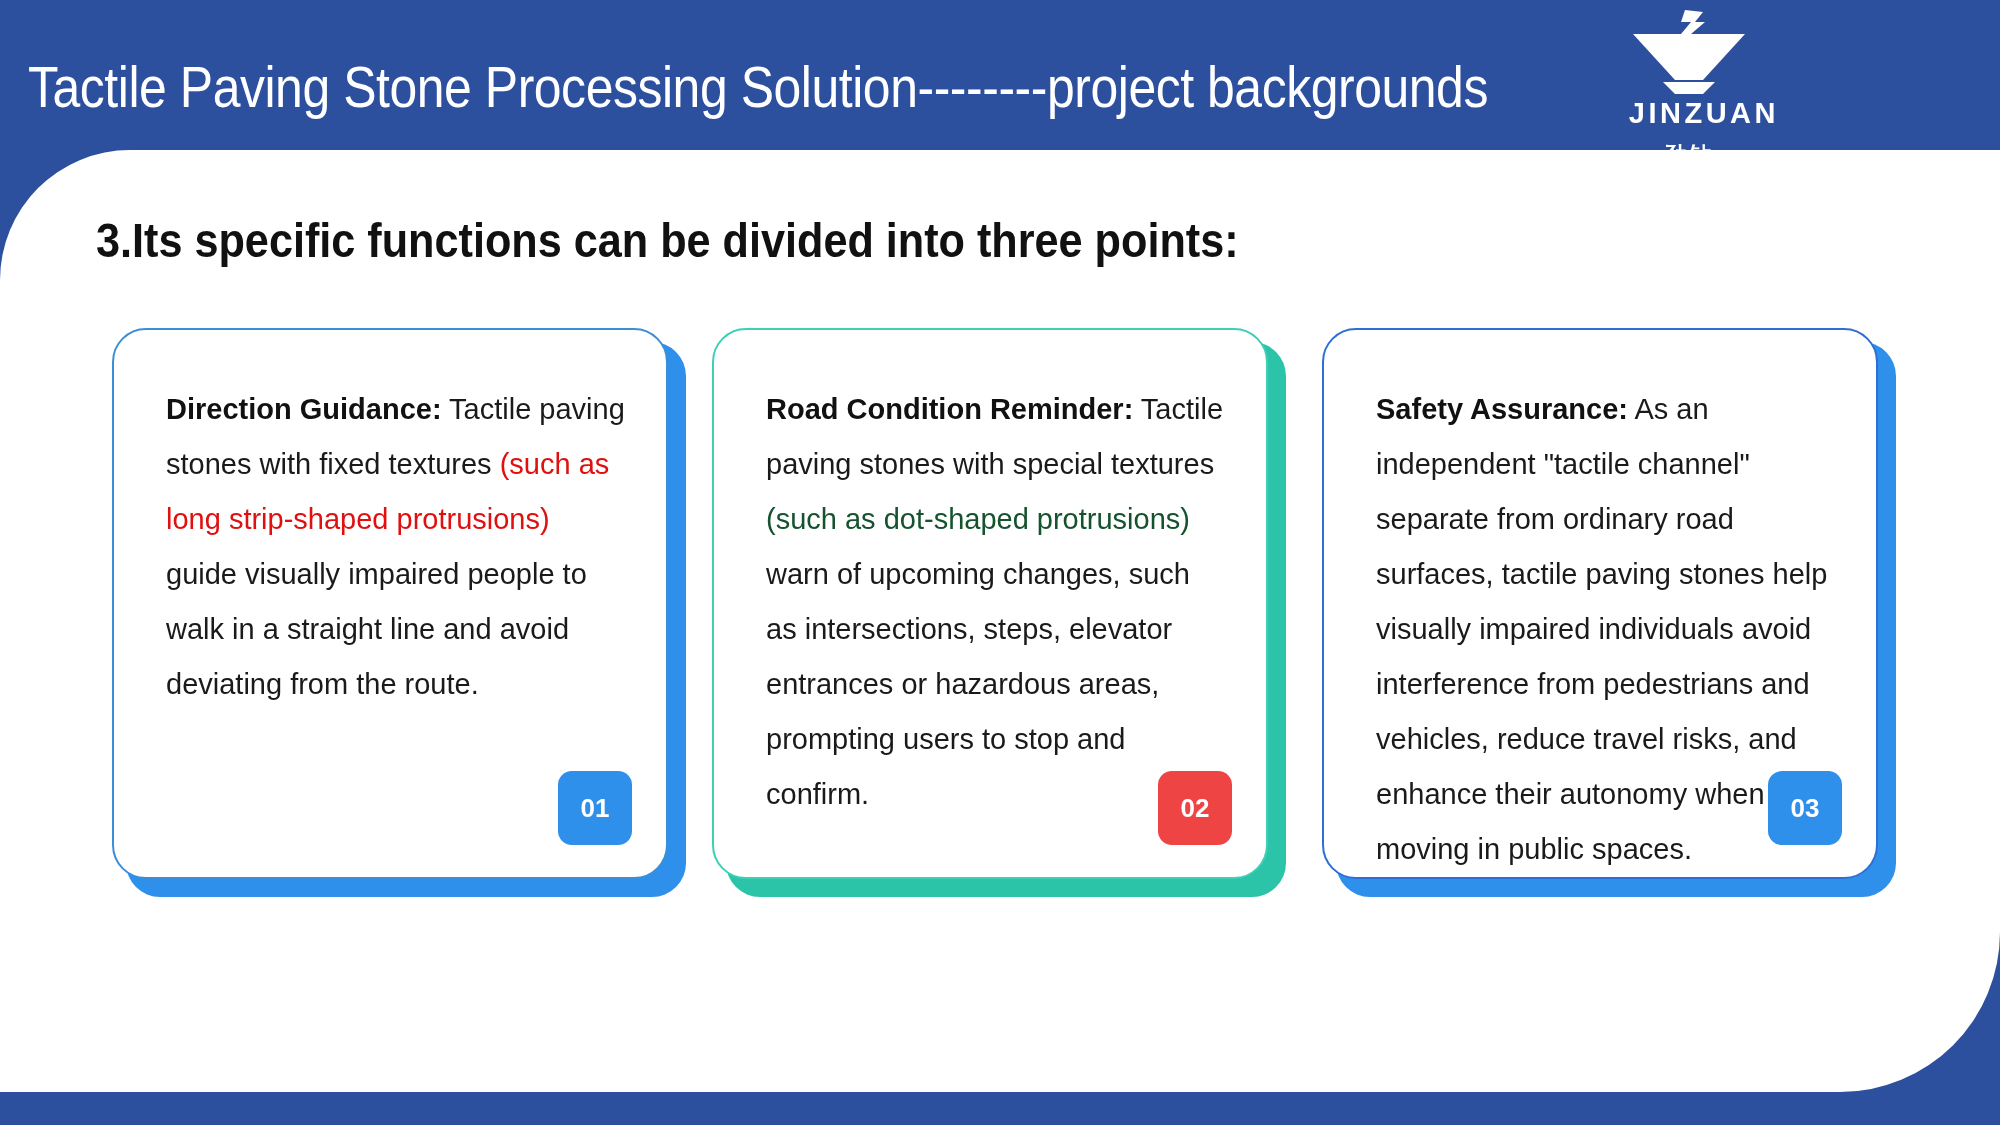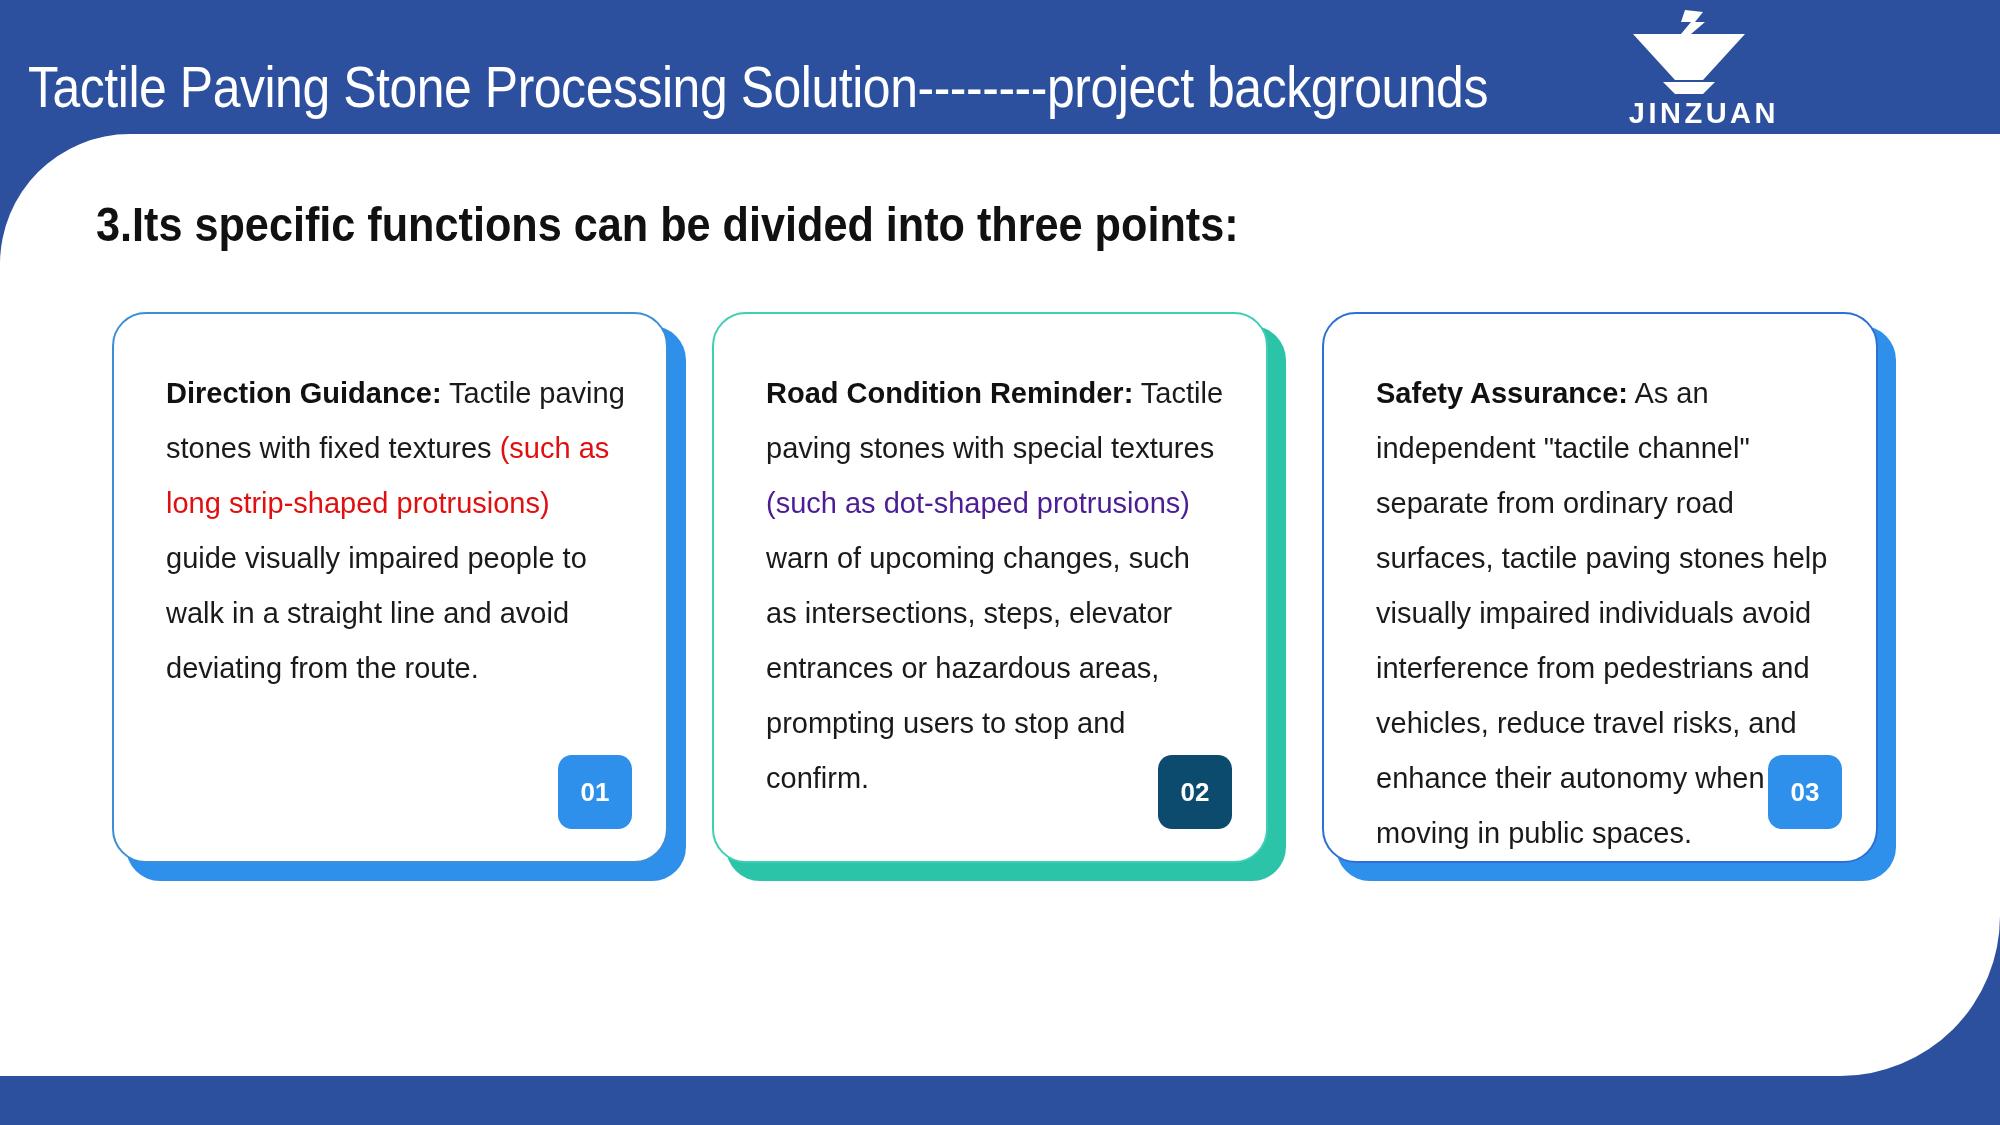"3.Its specific functions can be" .panel { top: 134px -> 150px }
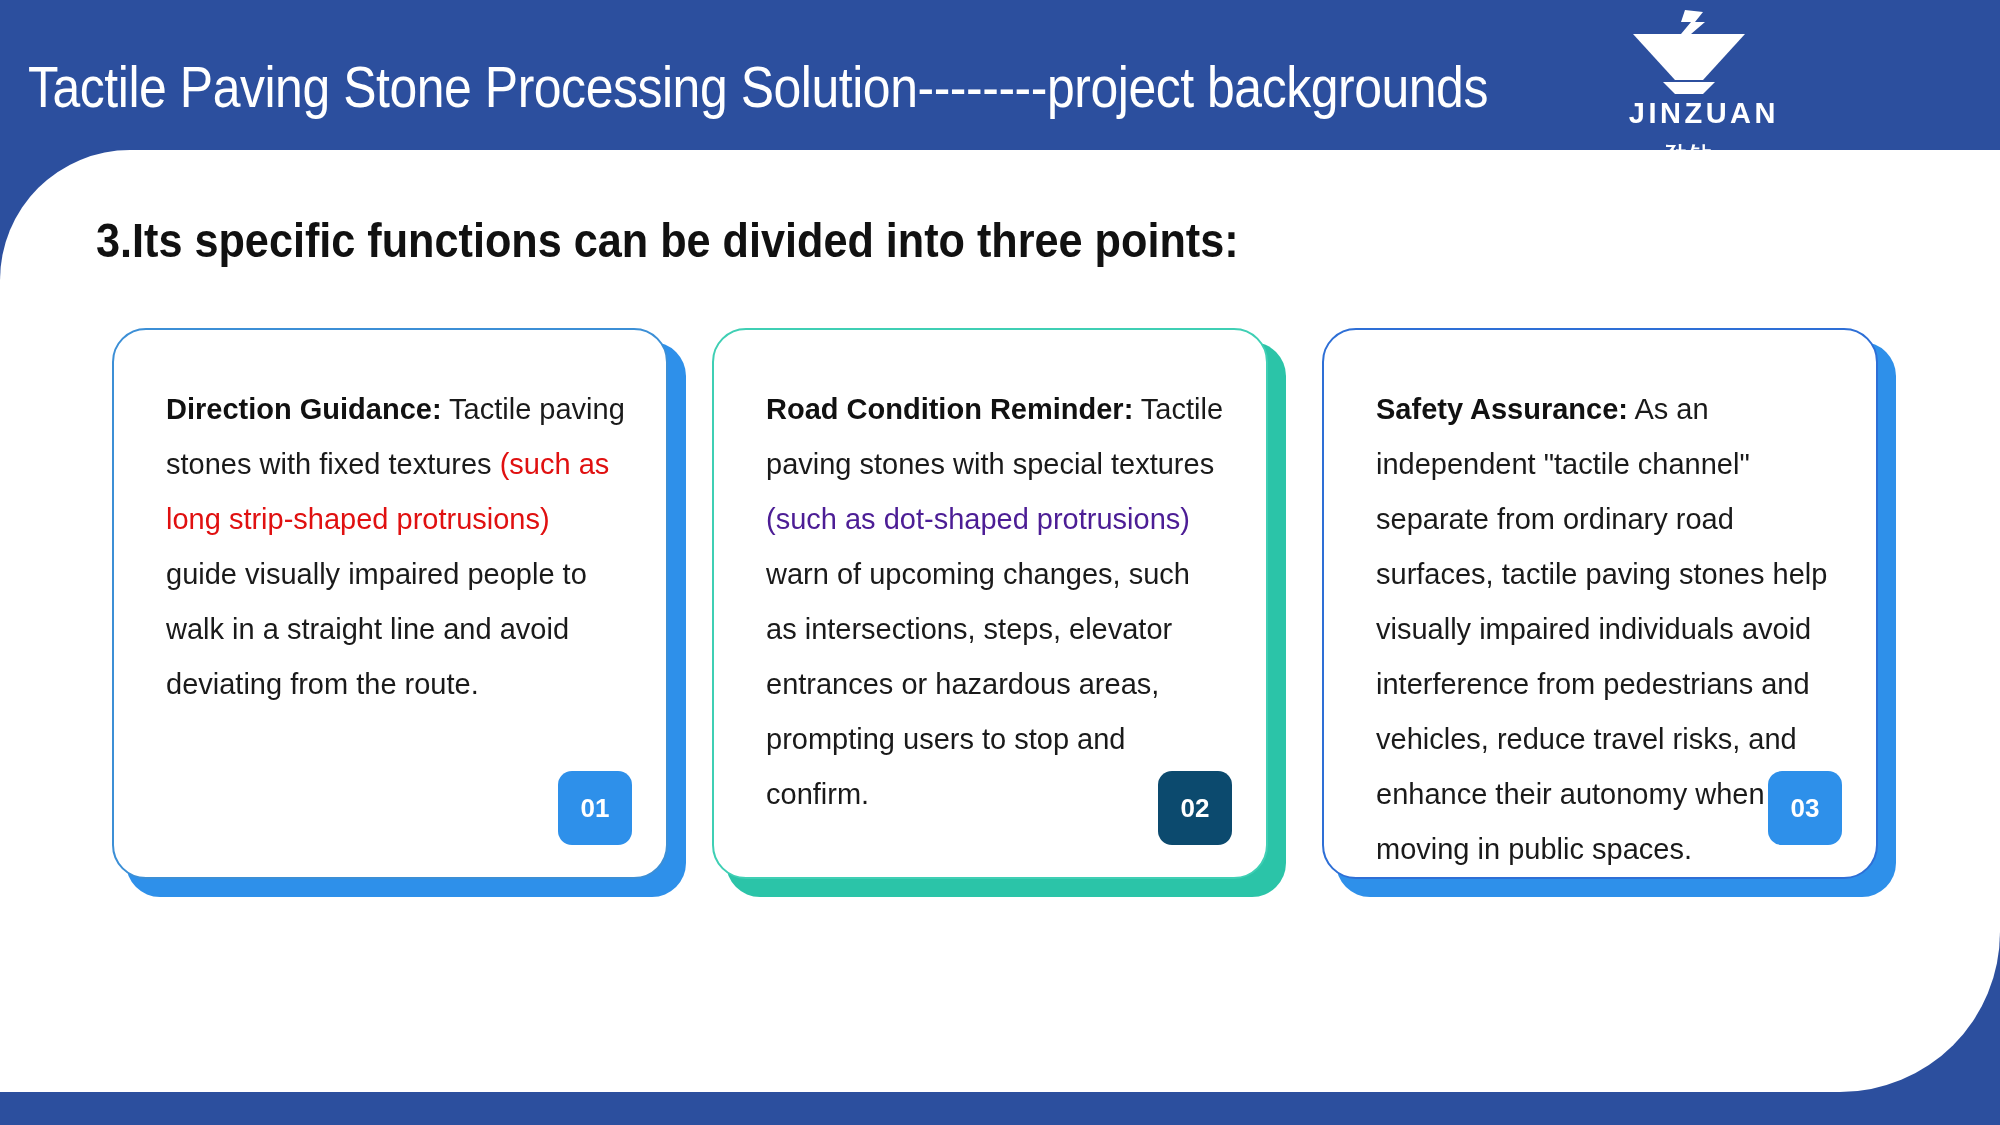"(such as dot-shaped protrusions)" span.hl { color: #4c1d95 -> #14532d }
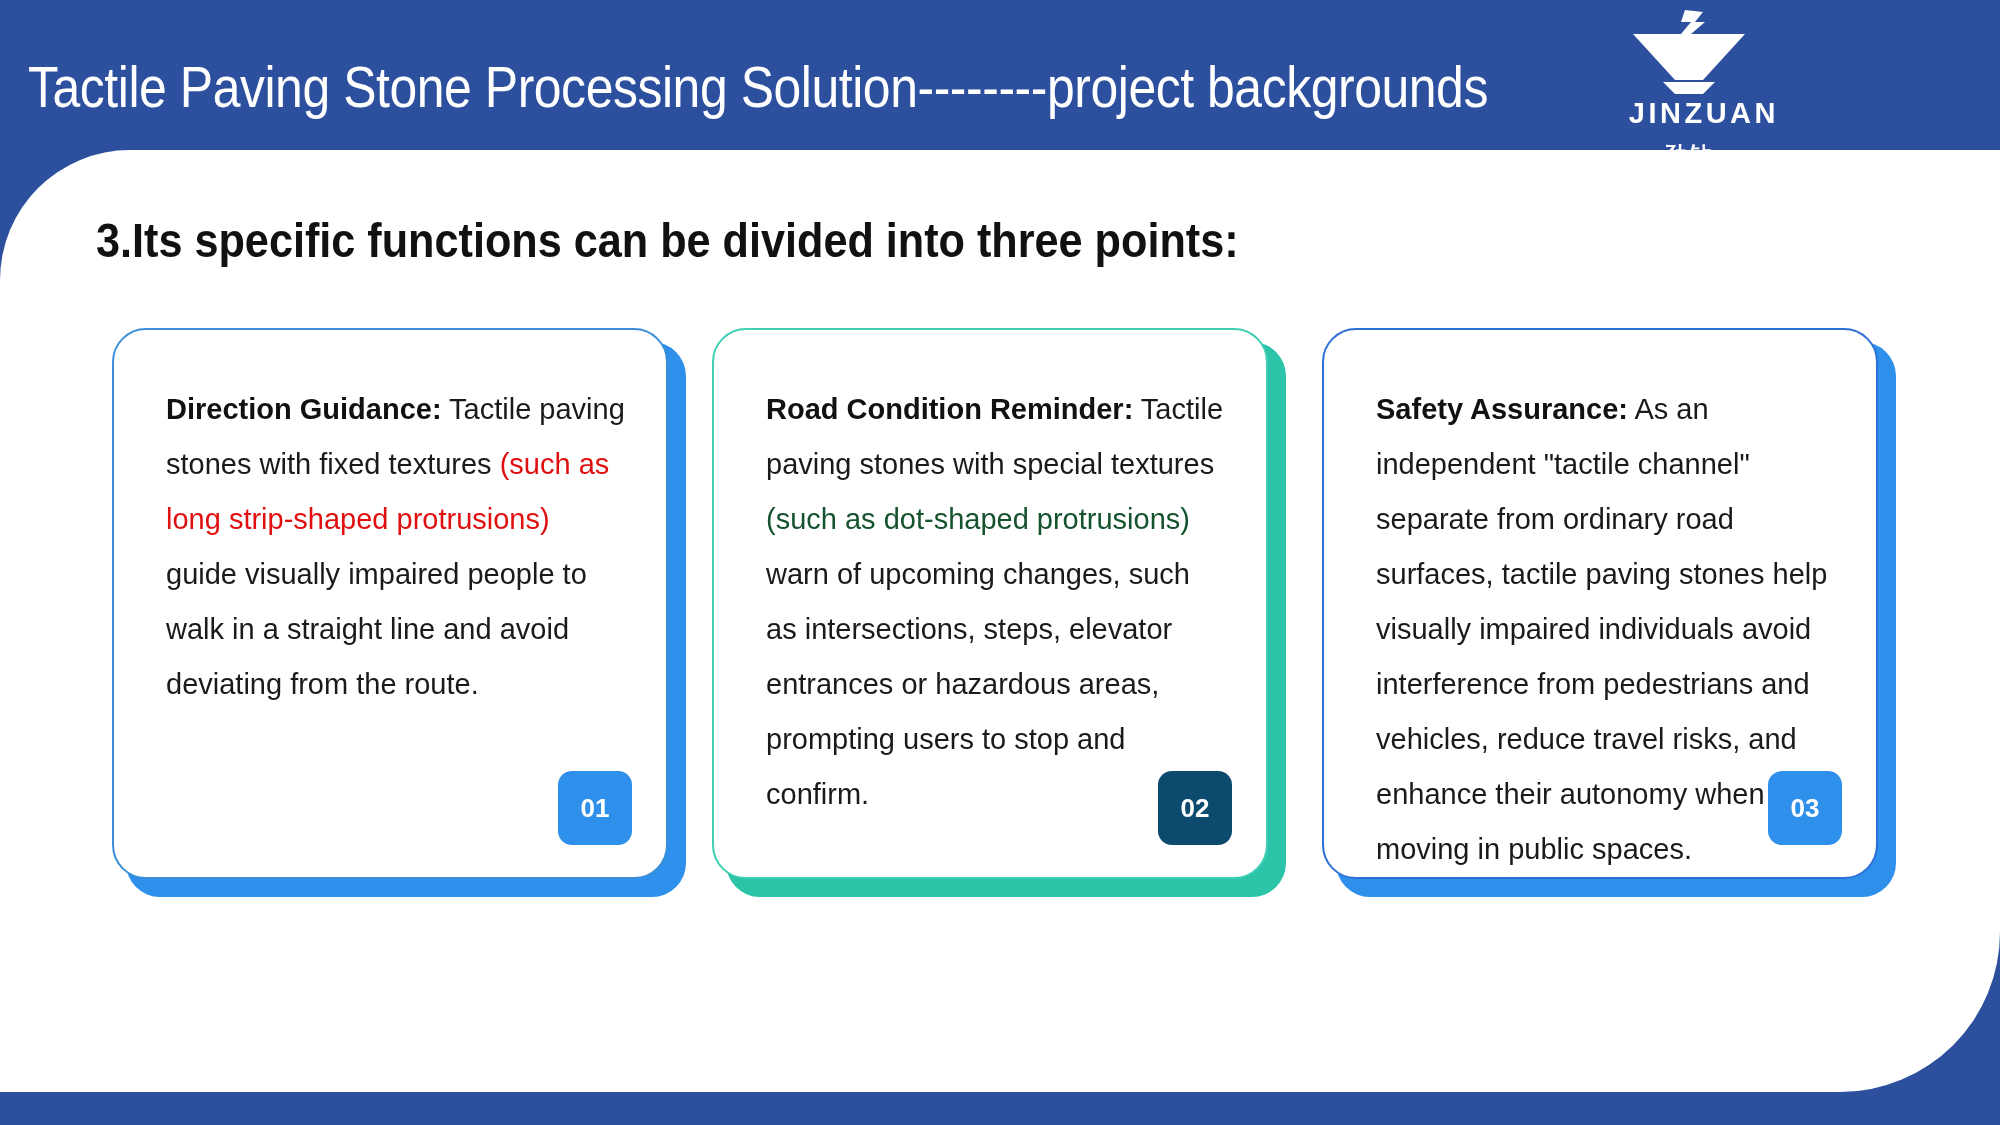"02" div.badge { background: #0c4a6e -> #ef4444 }
